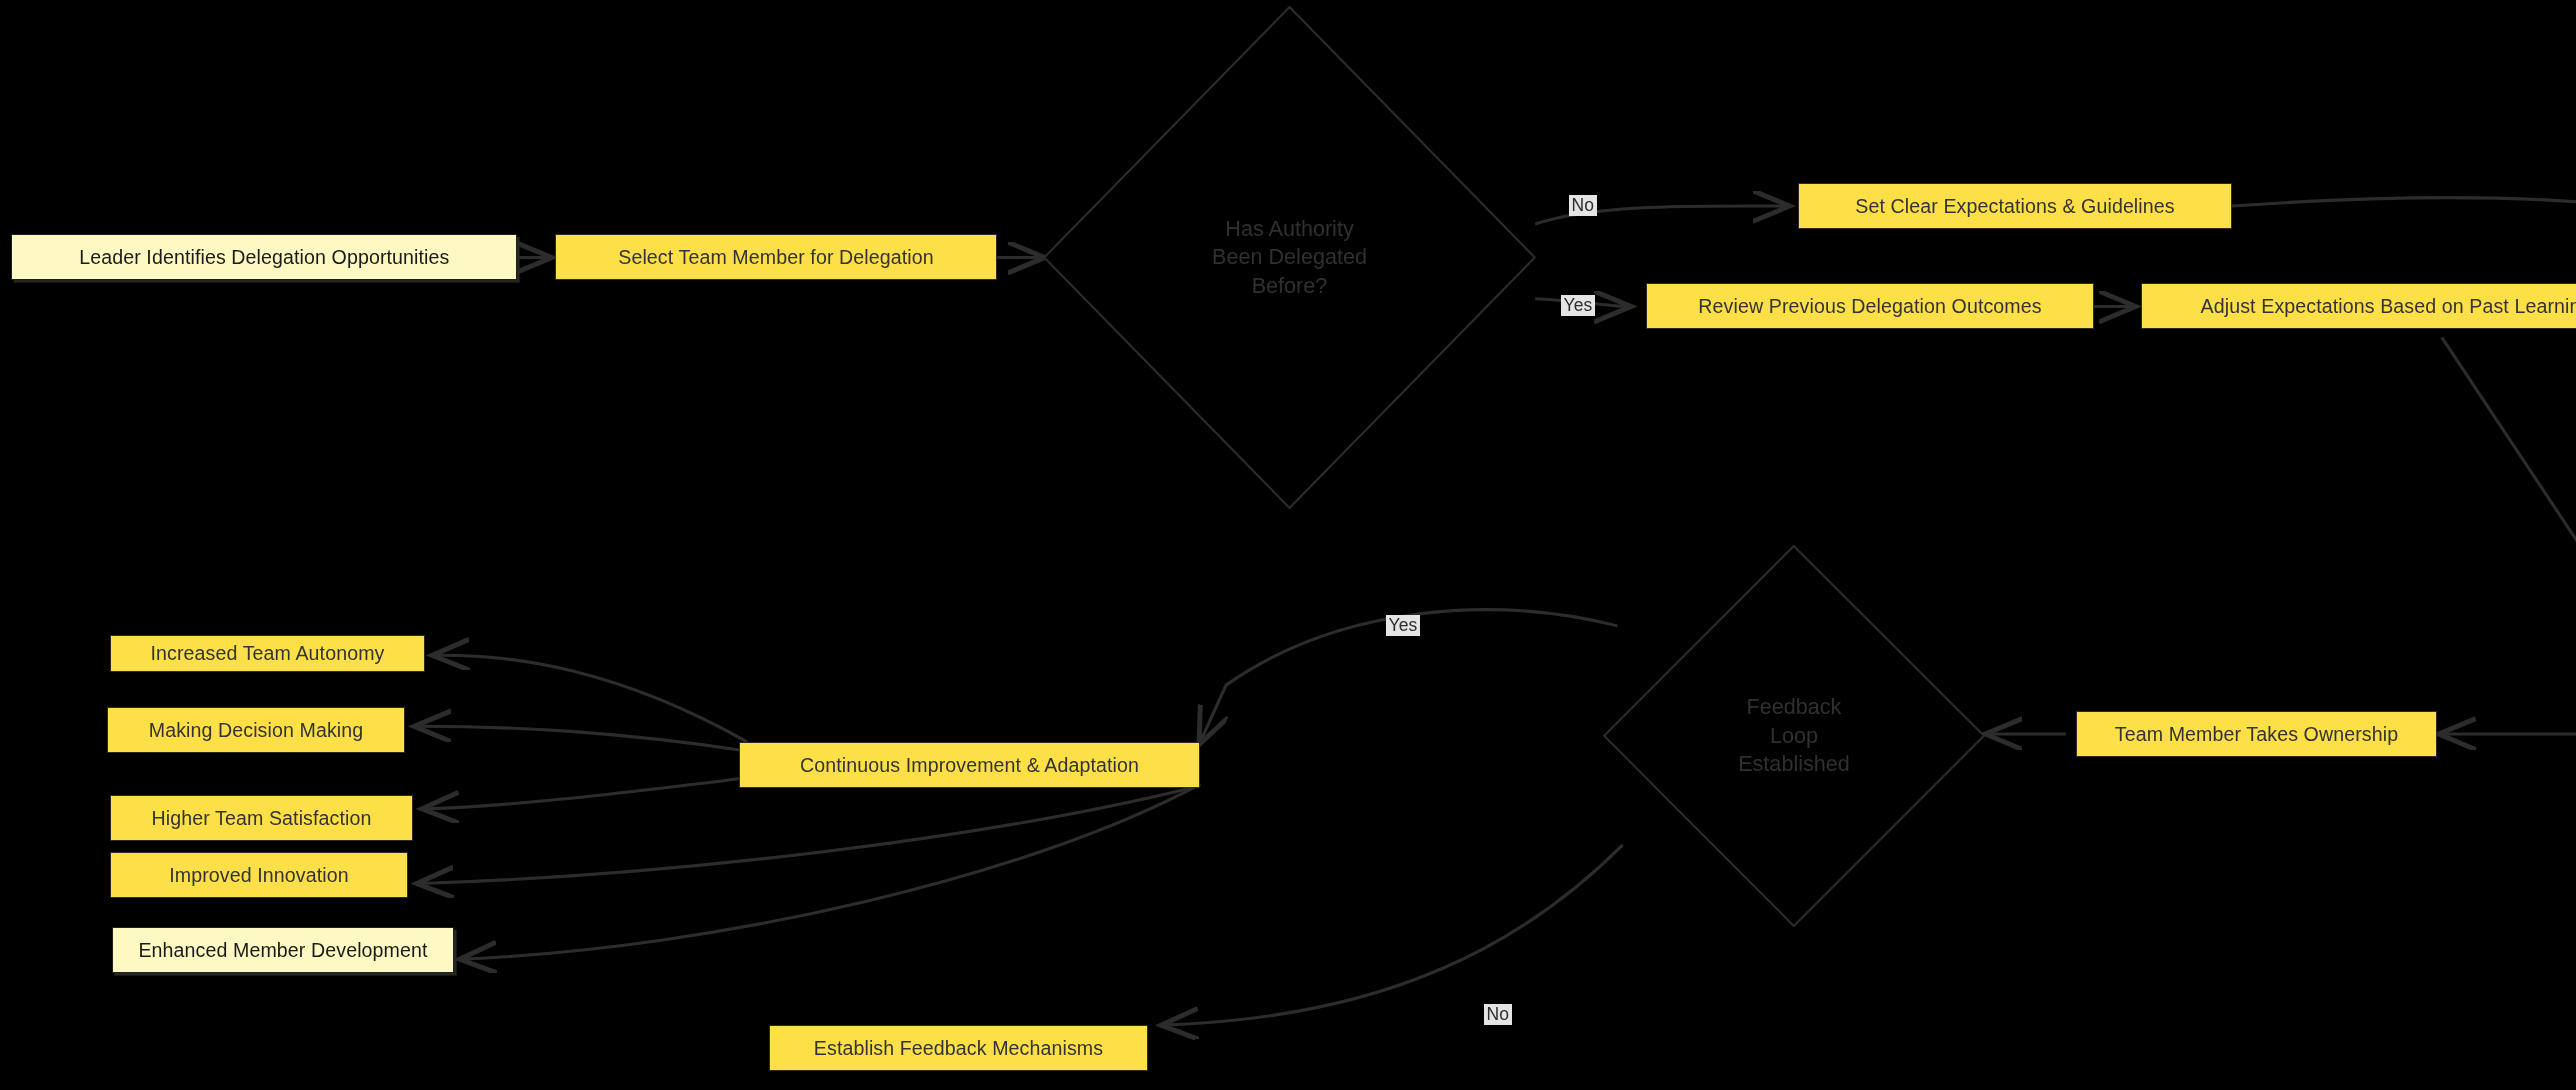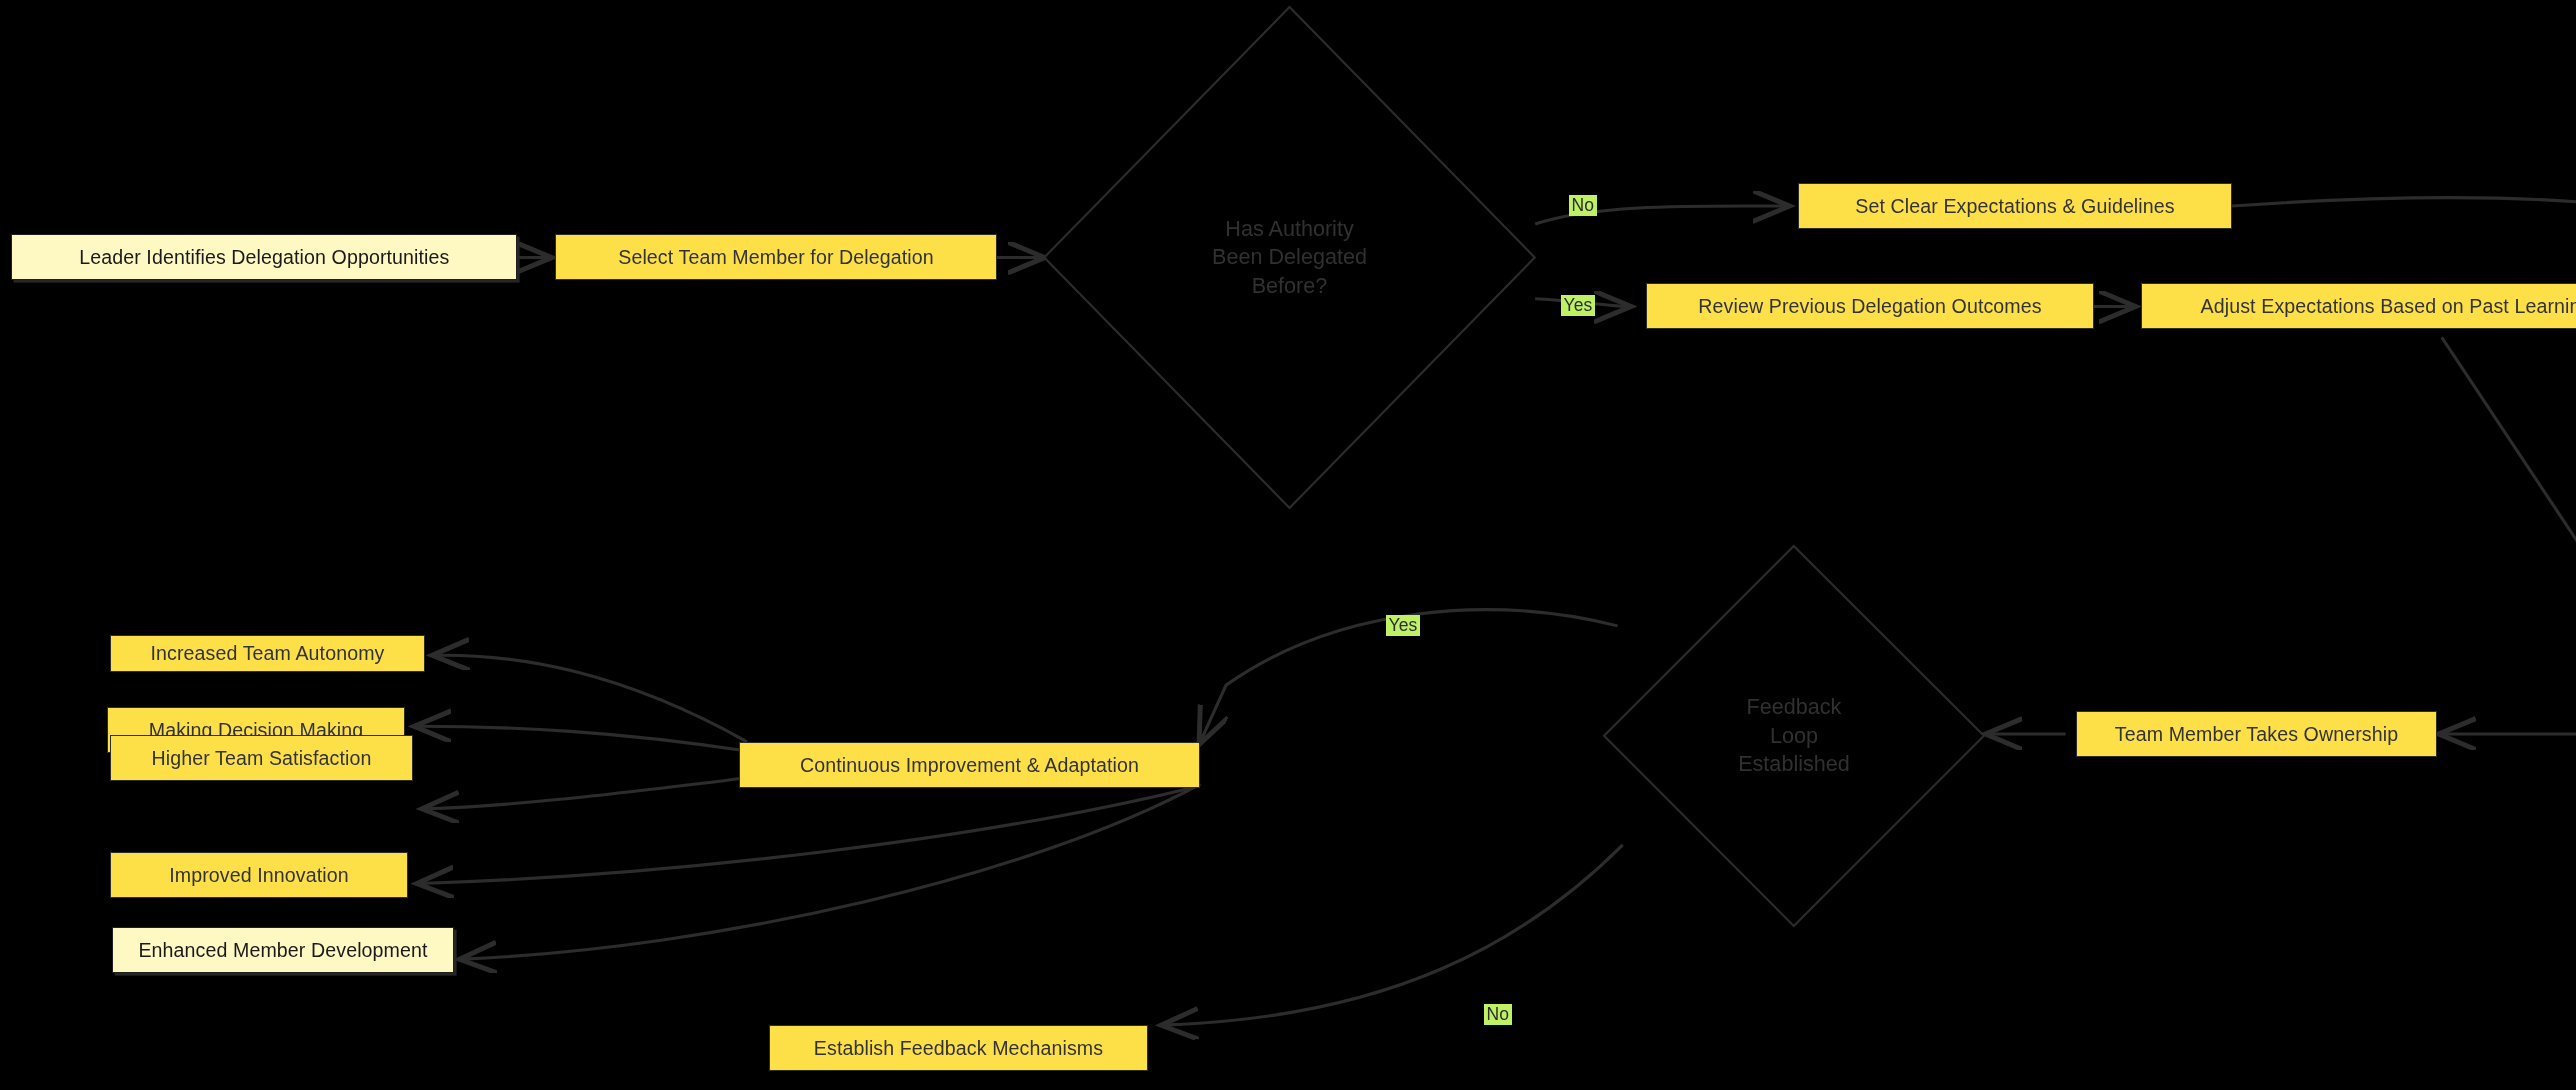"No" .edge-label { background: #bef264 -> #e5e5e5 }
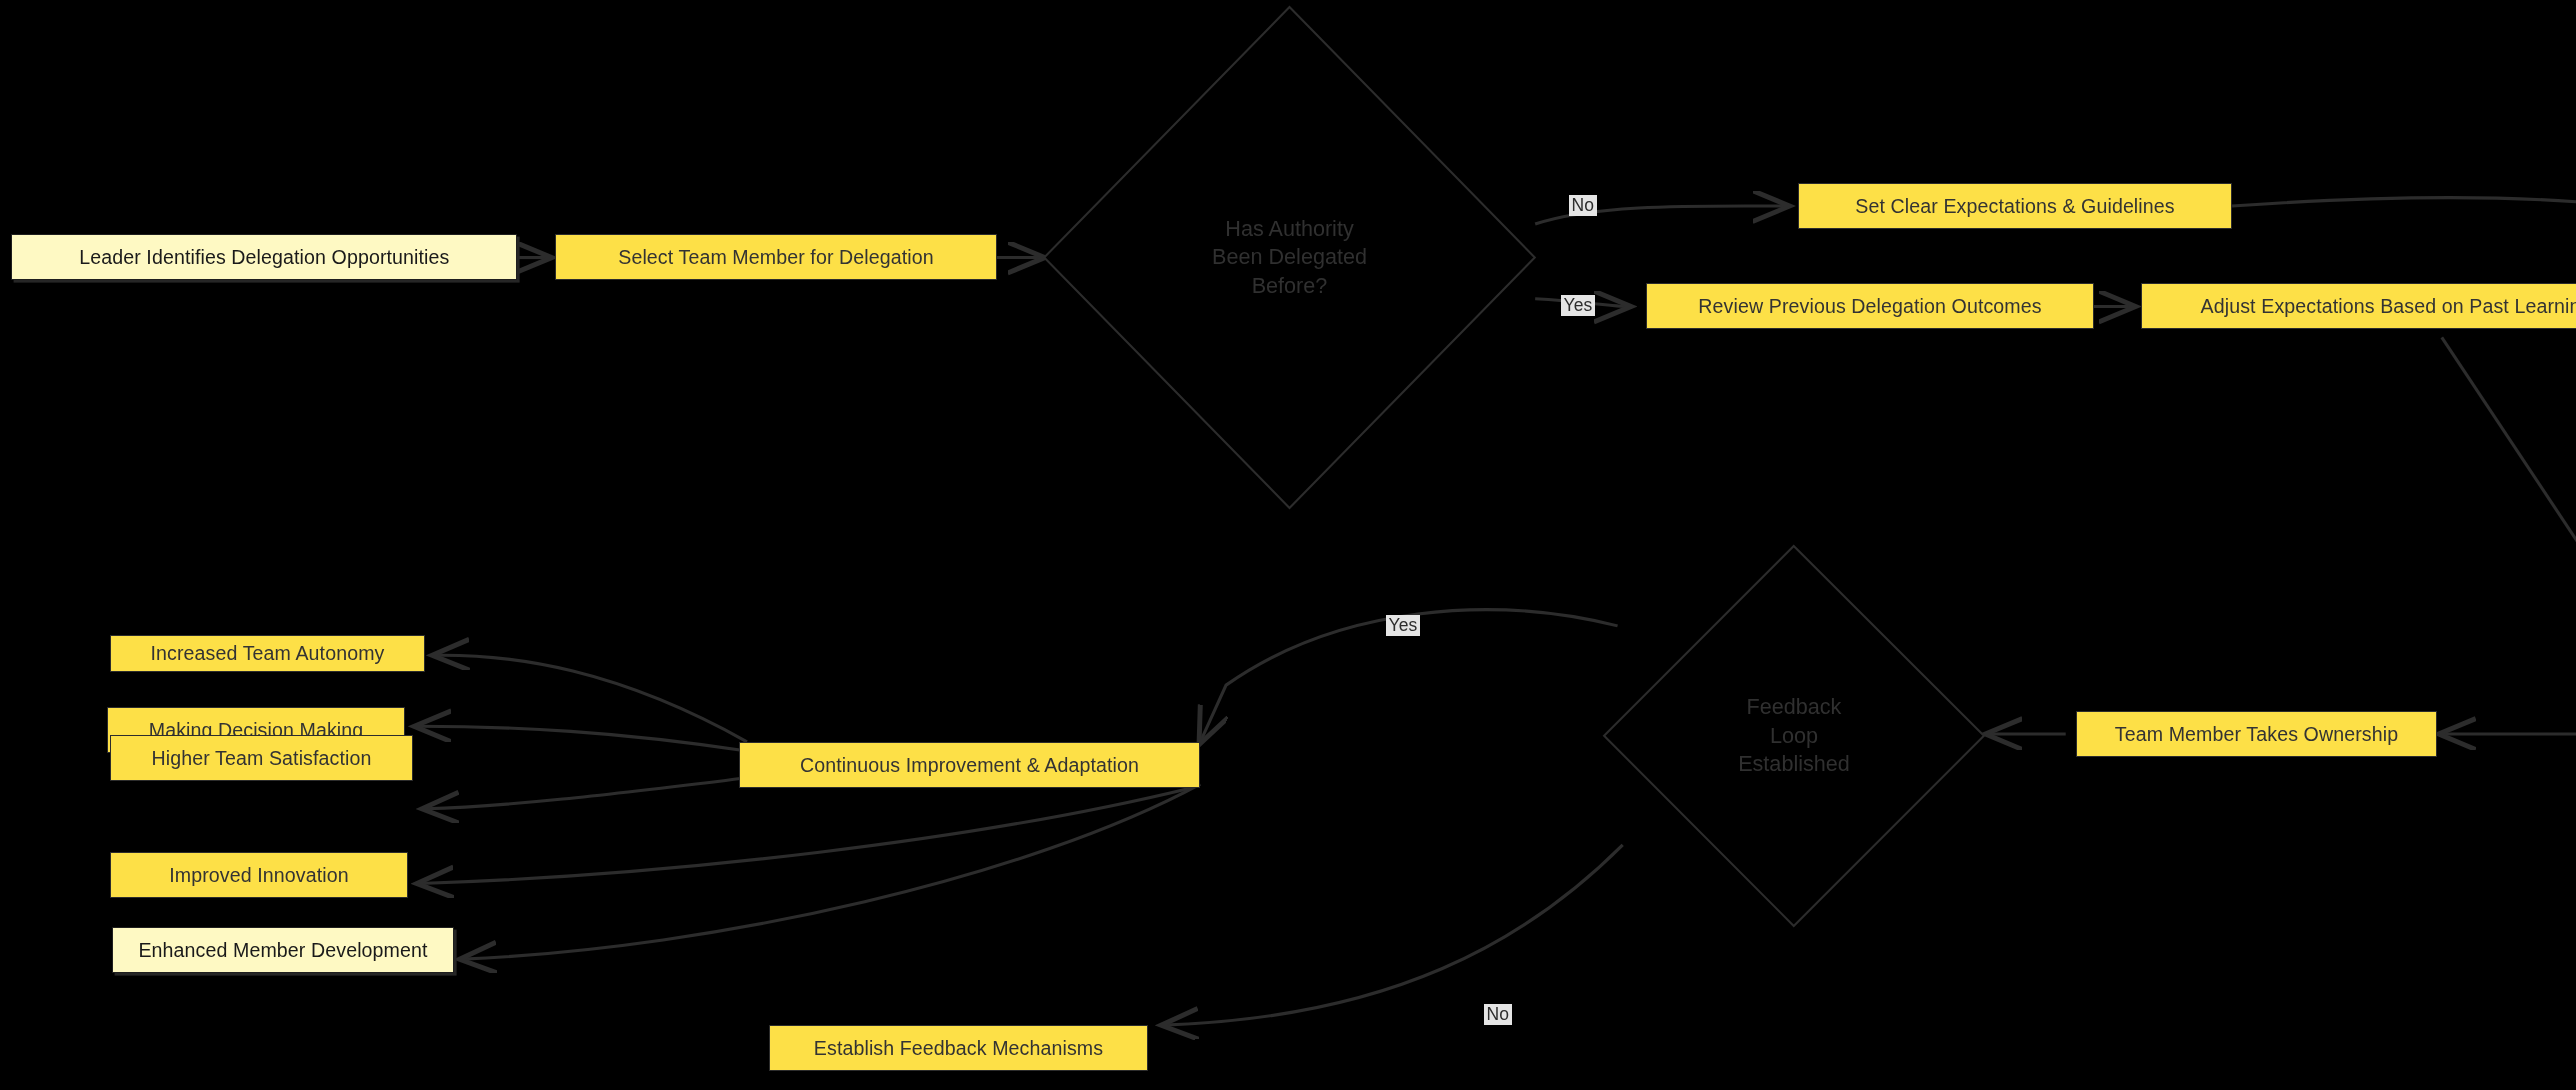"Higher Team Satisfaction" div.node { top: 735px -> 795px }
